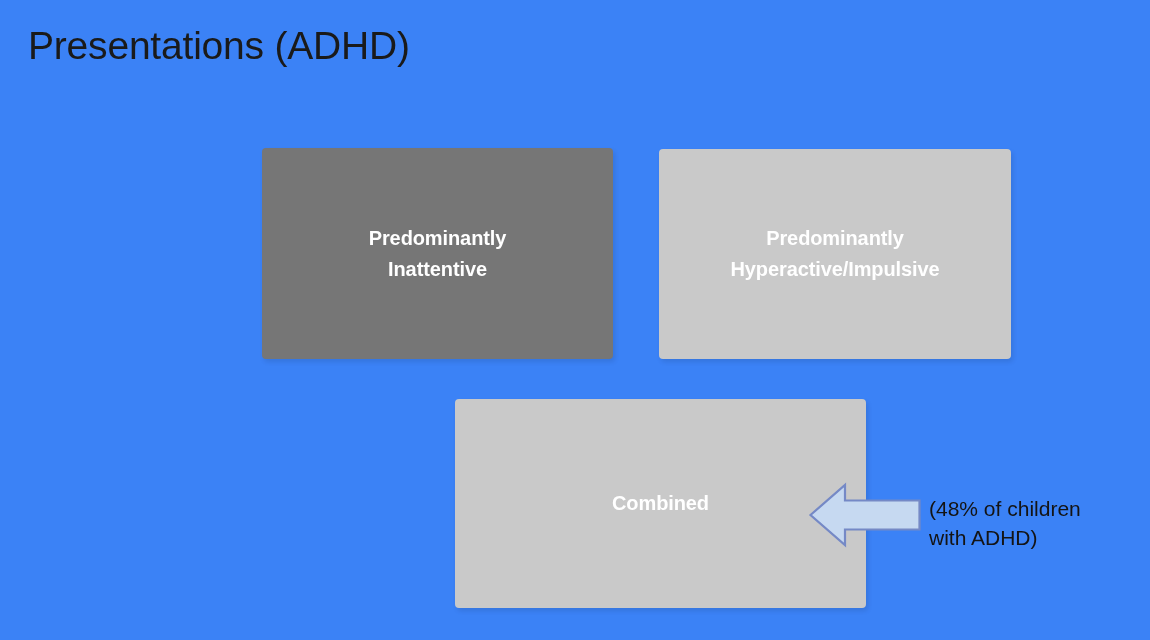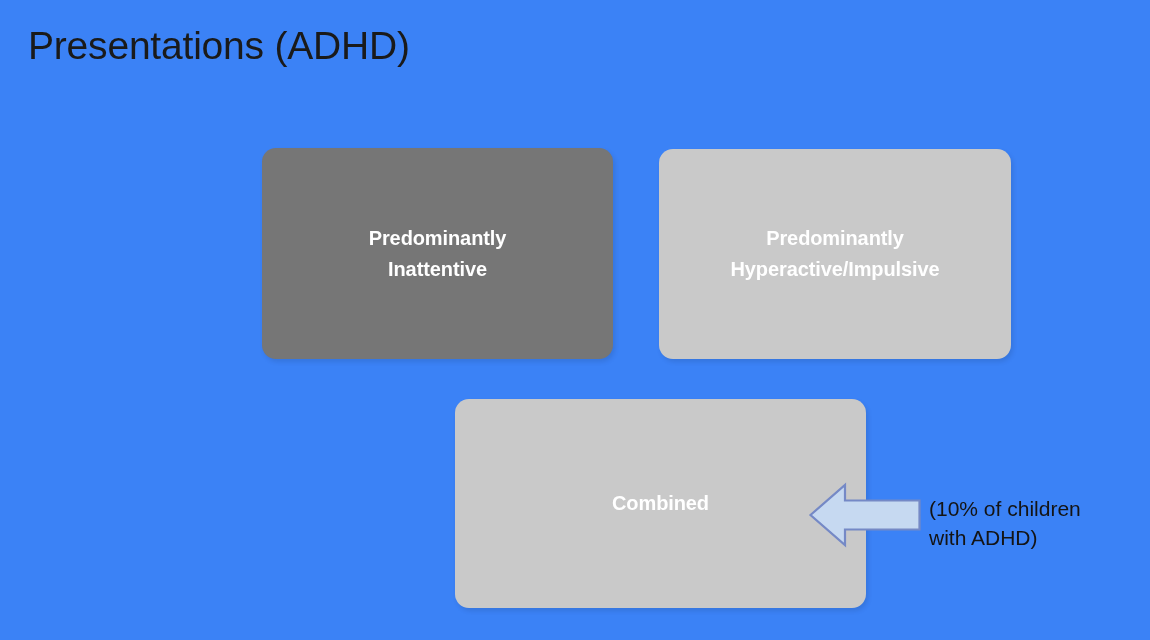"Predominantly" .box { border-radius: 14px -> 4px }
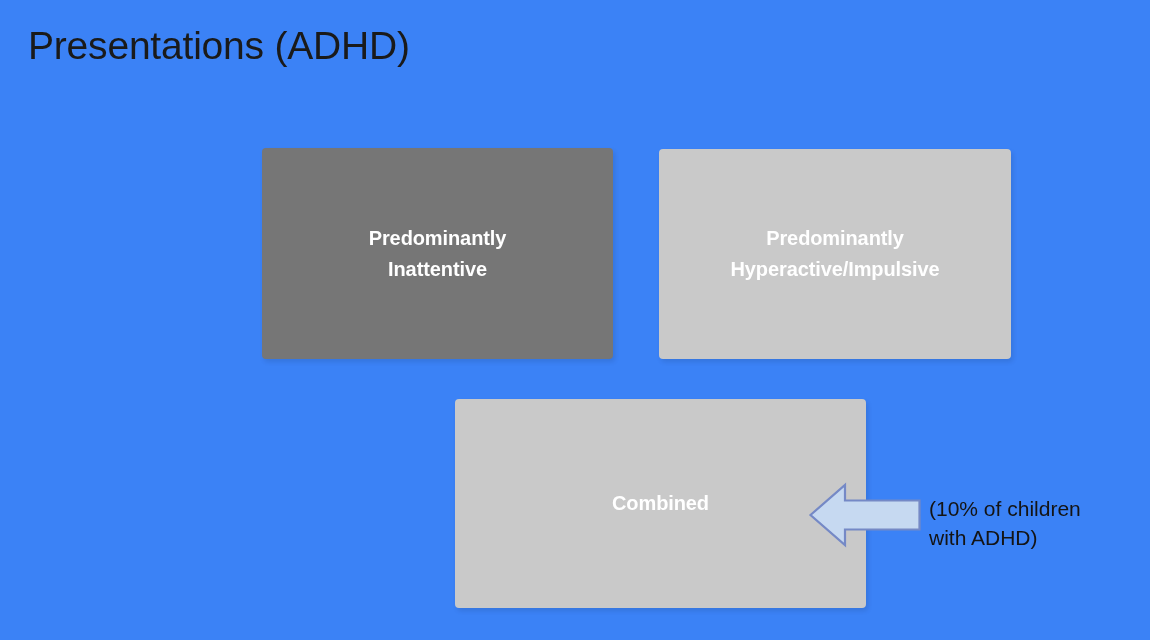"(10% of children" div.annotation { text: 10% -> 48% }
